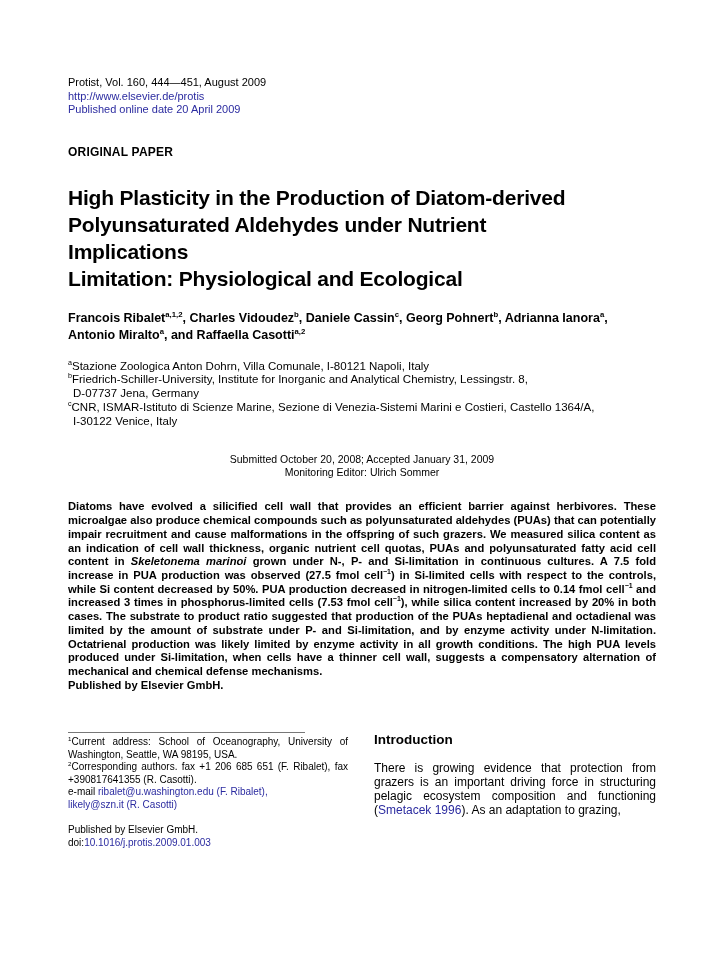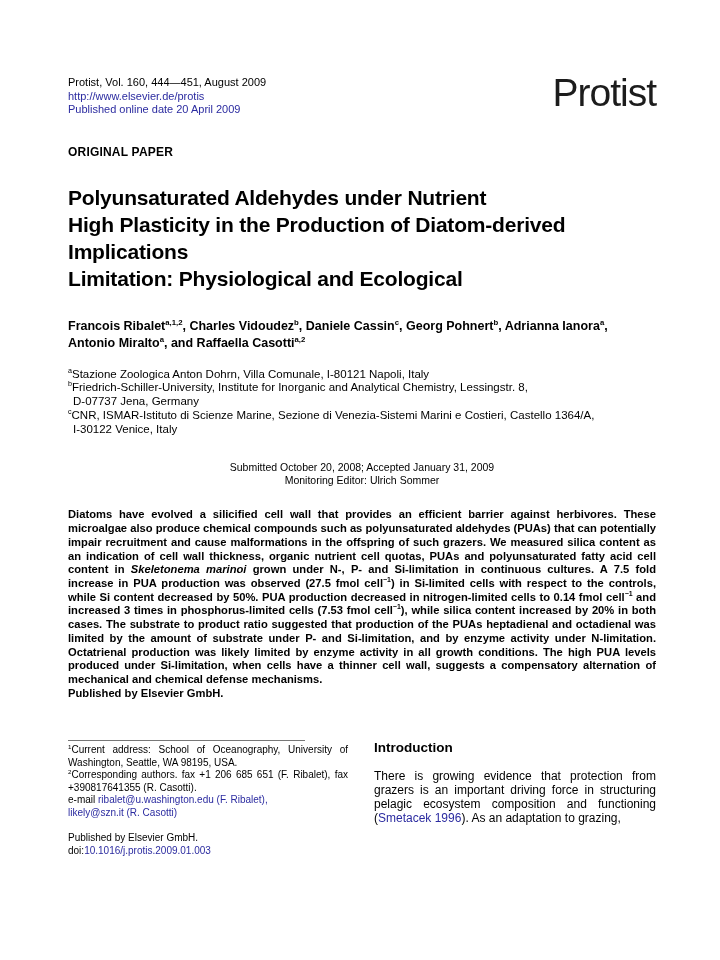"Protist" div.logo { html: <div>Protist</div> -> none }
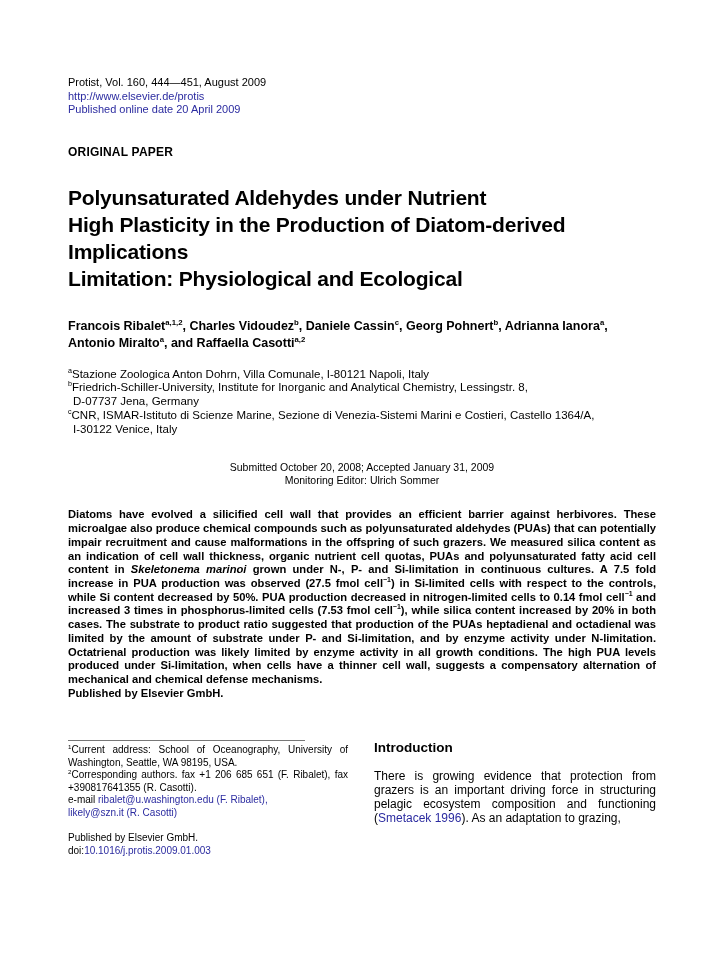"Polyunsaturated Aldehydes under Nutrient" span.tl { order: before "High Plasticity in the Production" -> after "High Plasticity in the Production" }
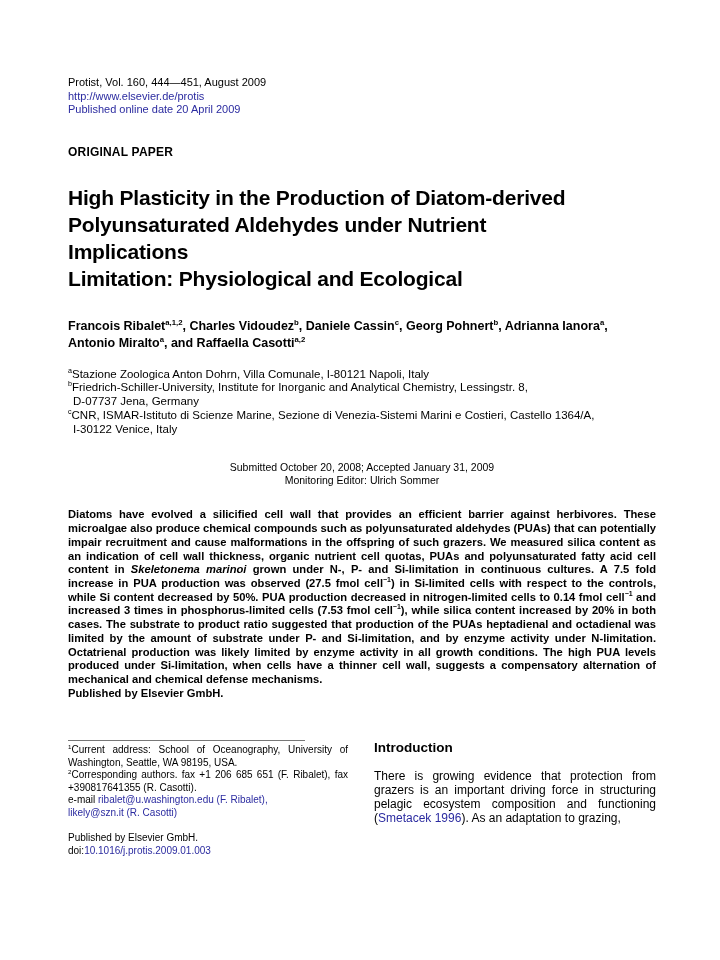"Francois Ribaleta,1,2, Charles" .authors { margin-top: 26px -> 18px }
